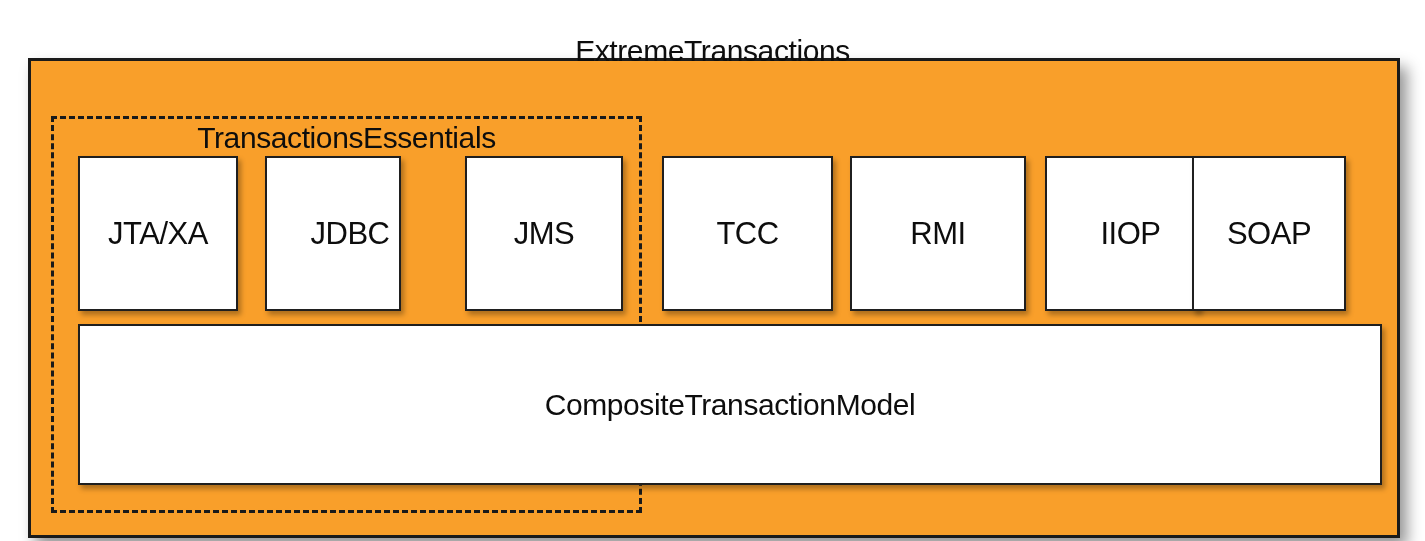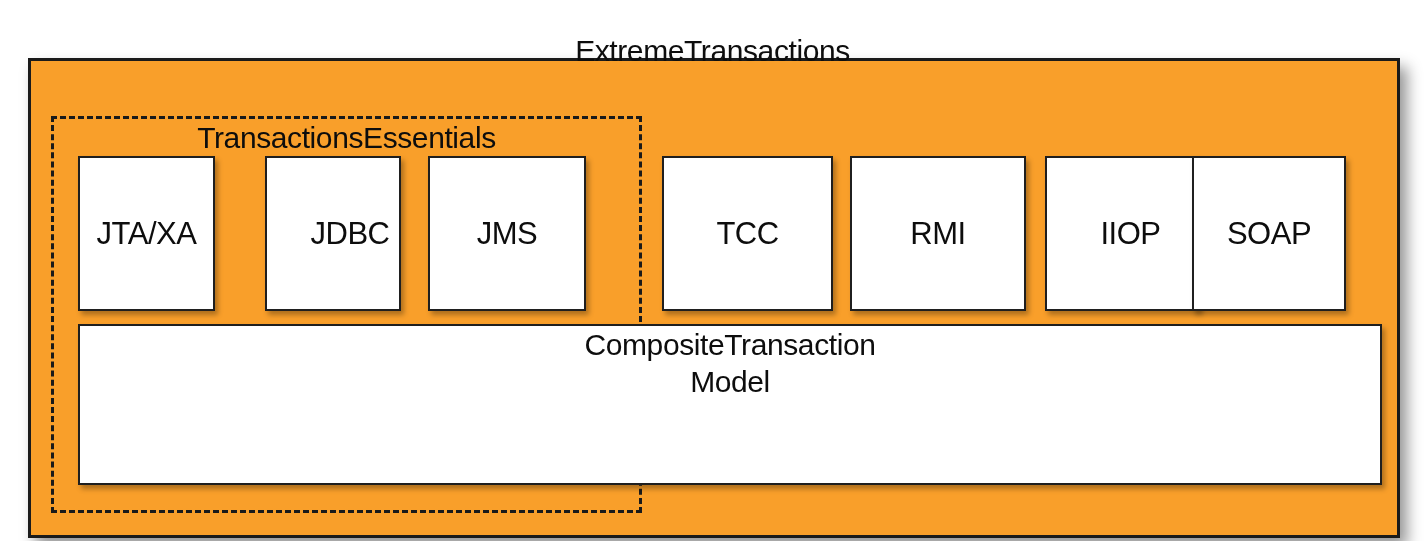"JTA/XA" div.comp-box { width: 137px -> 160px }
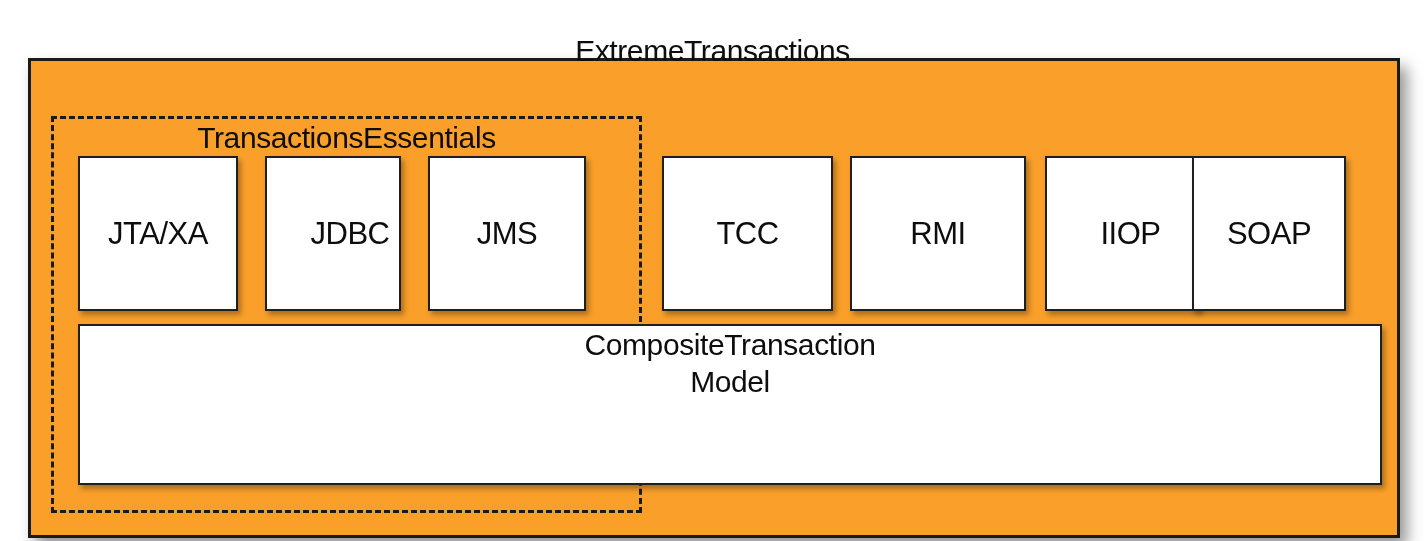"JMS" div.comp-box { left: 428px -> 465px }
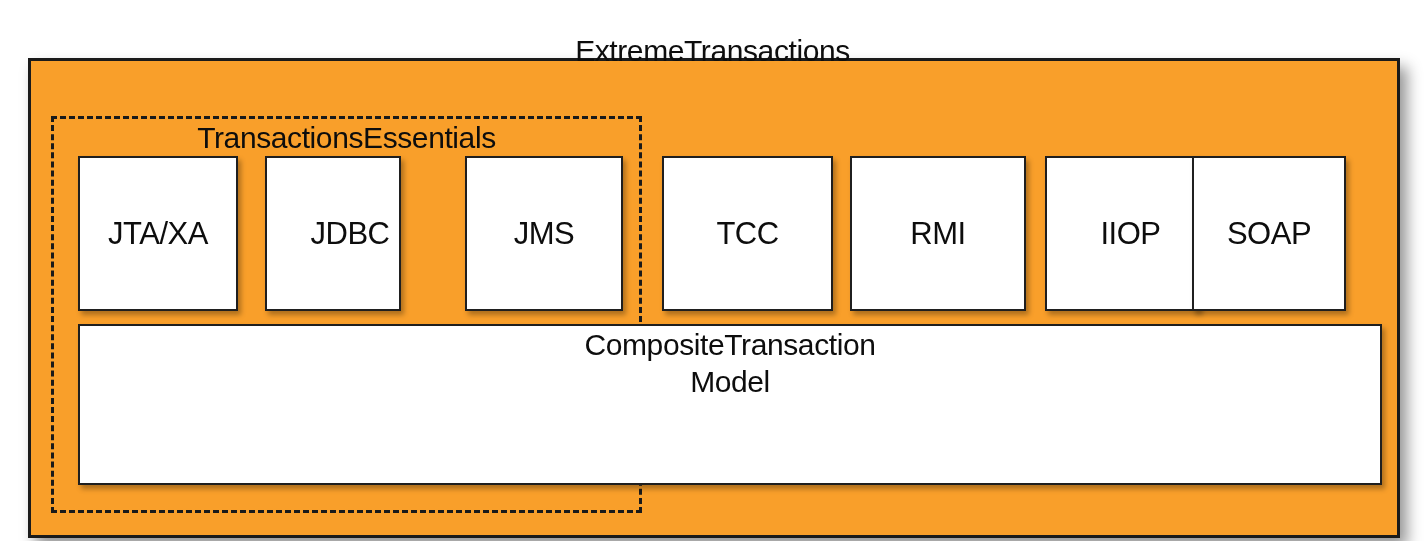"CompositeTransaction" .model-box { flex-direction: column -> row; justify-content: flex-start -> center }
